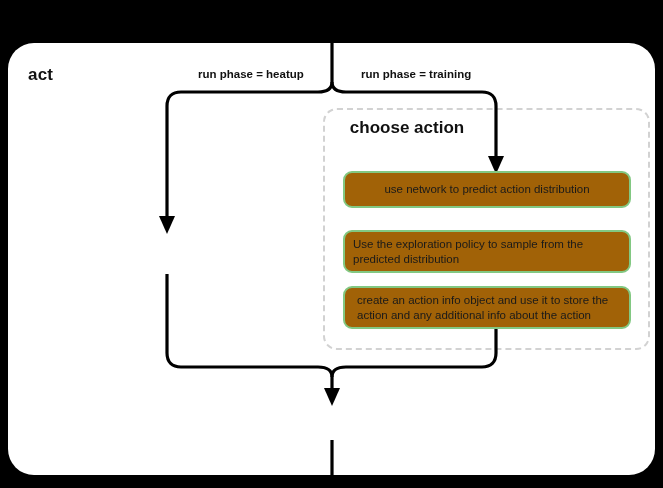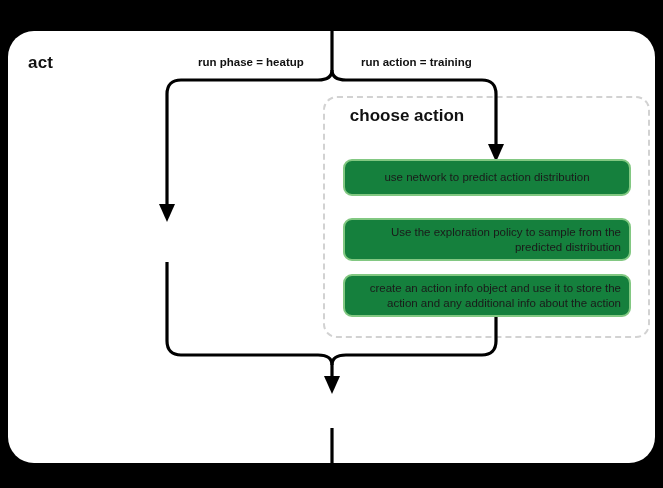"act" #stage { top: 0 -> 12px }
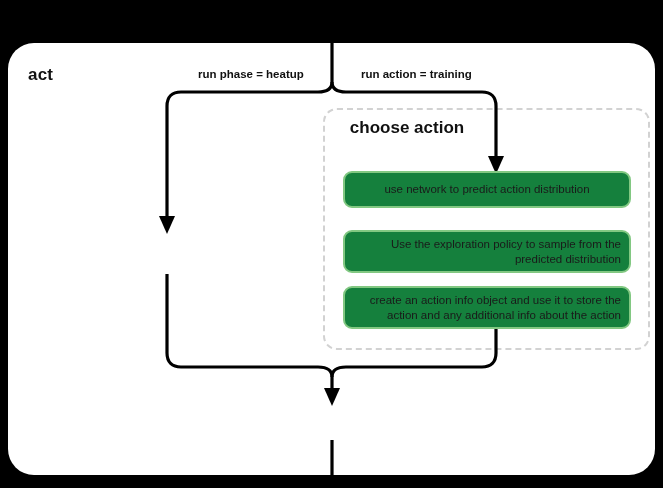"run action = training" div.edge-label { text: action -> phase }
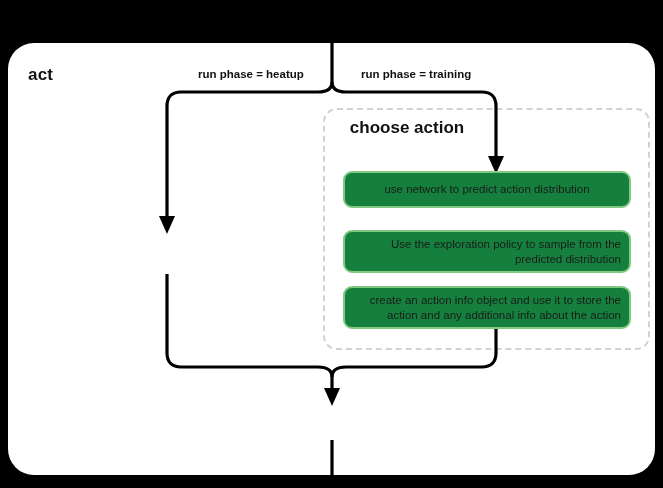"use network to predict action" .gbox { background: #15803d -> #a16207; text-align: right -> left }
